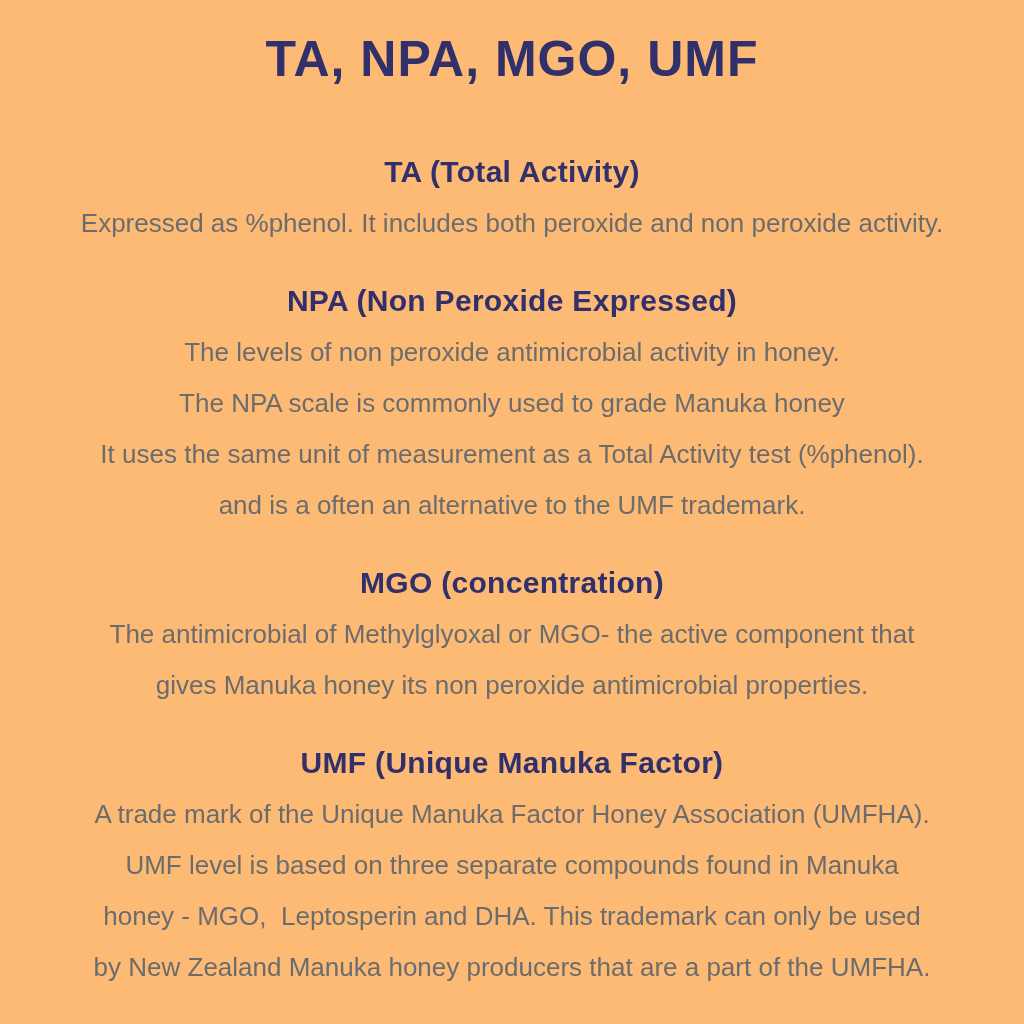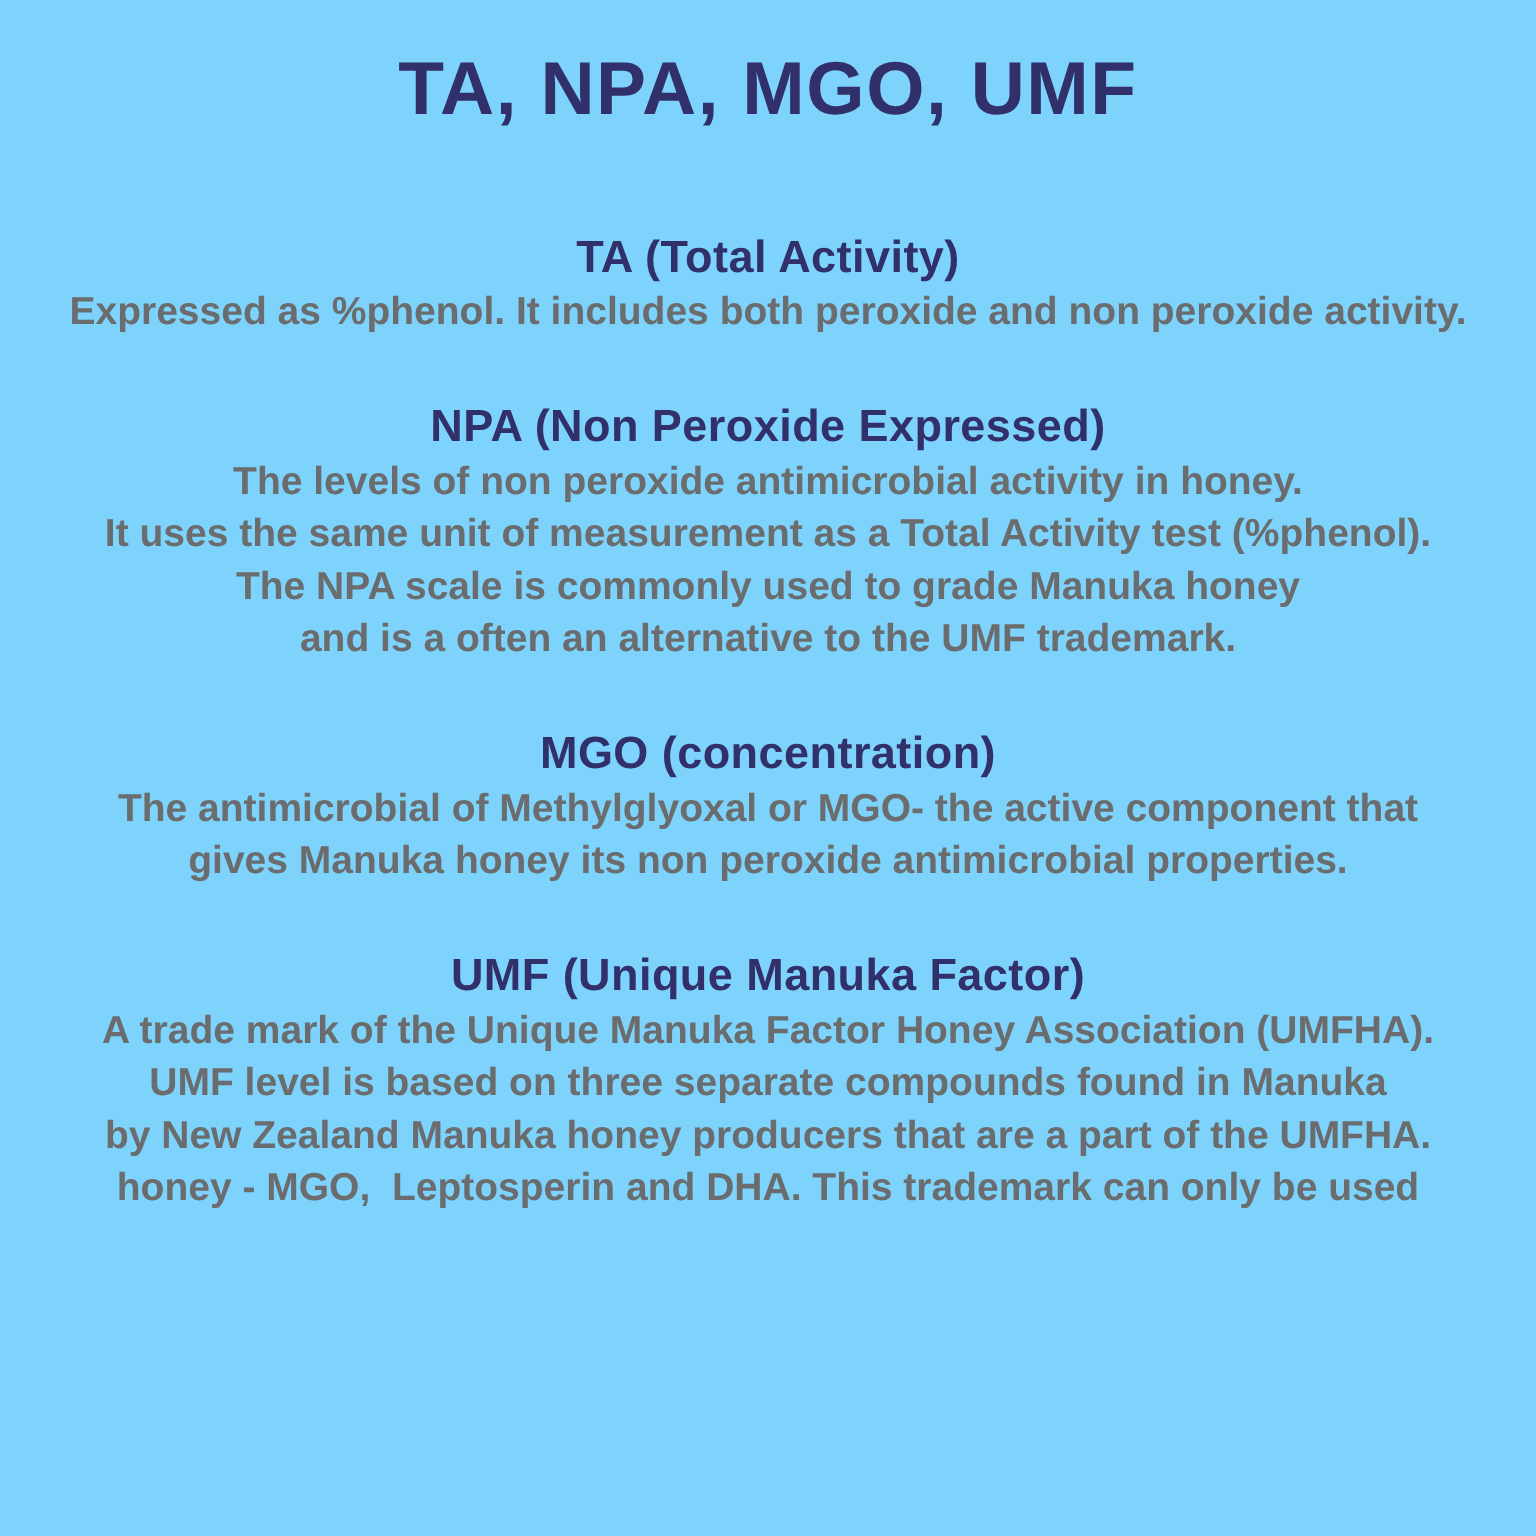"TA, NPA, MGO, UMF" .poster { background: #7dd3fc -> #fdba74 }
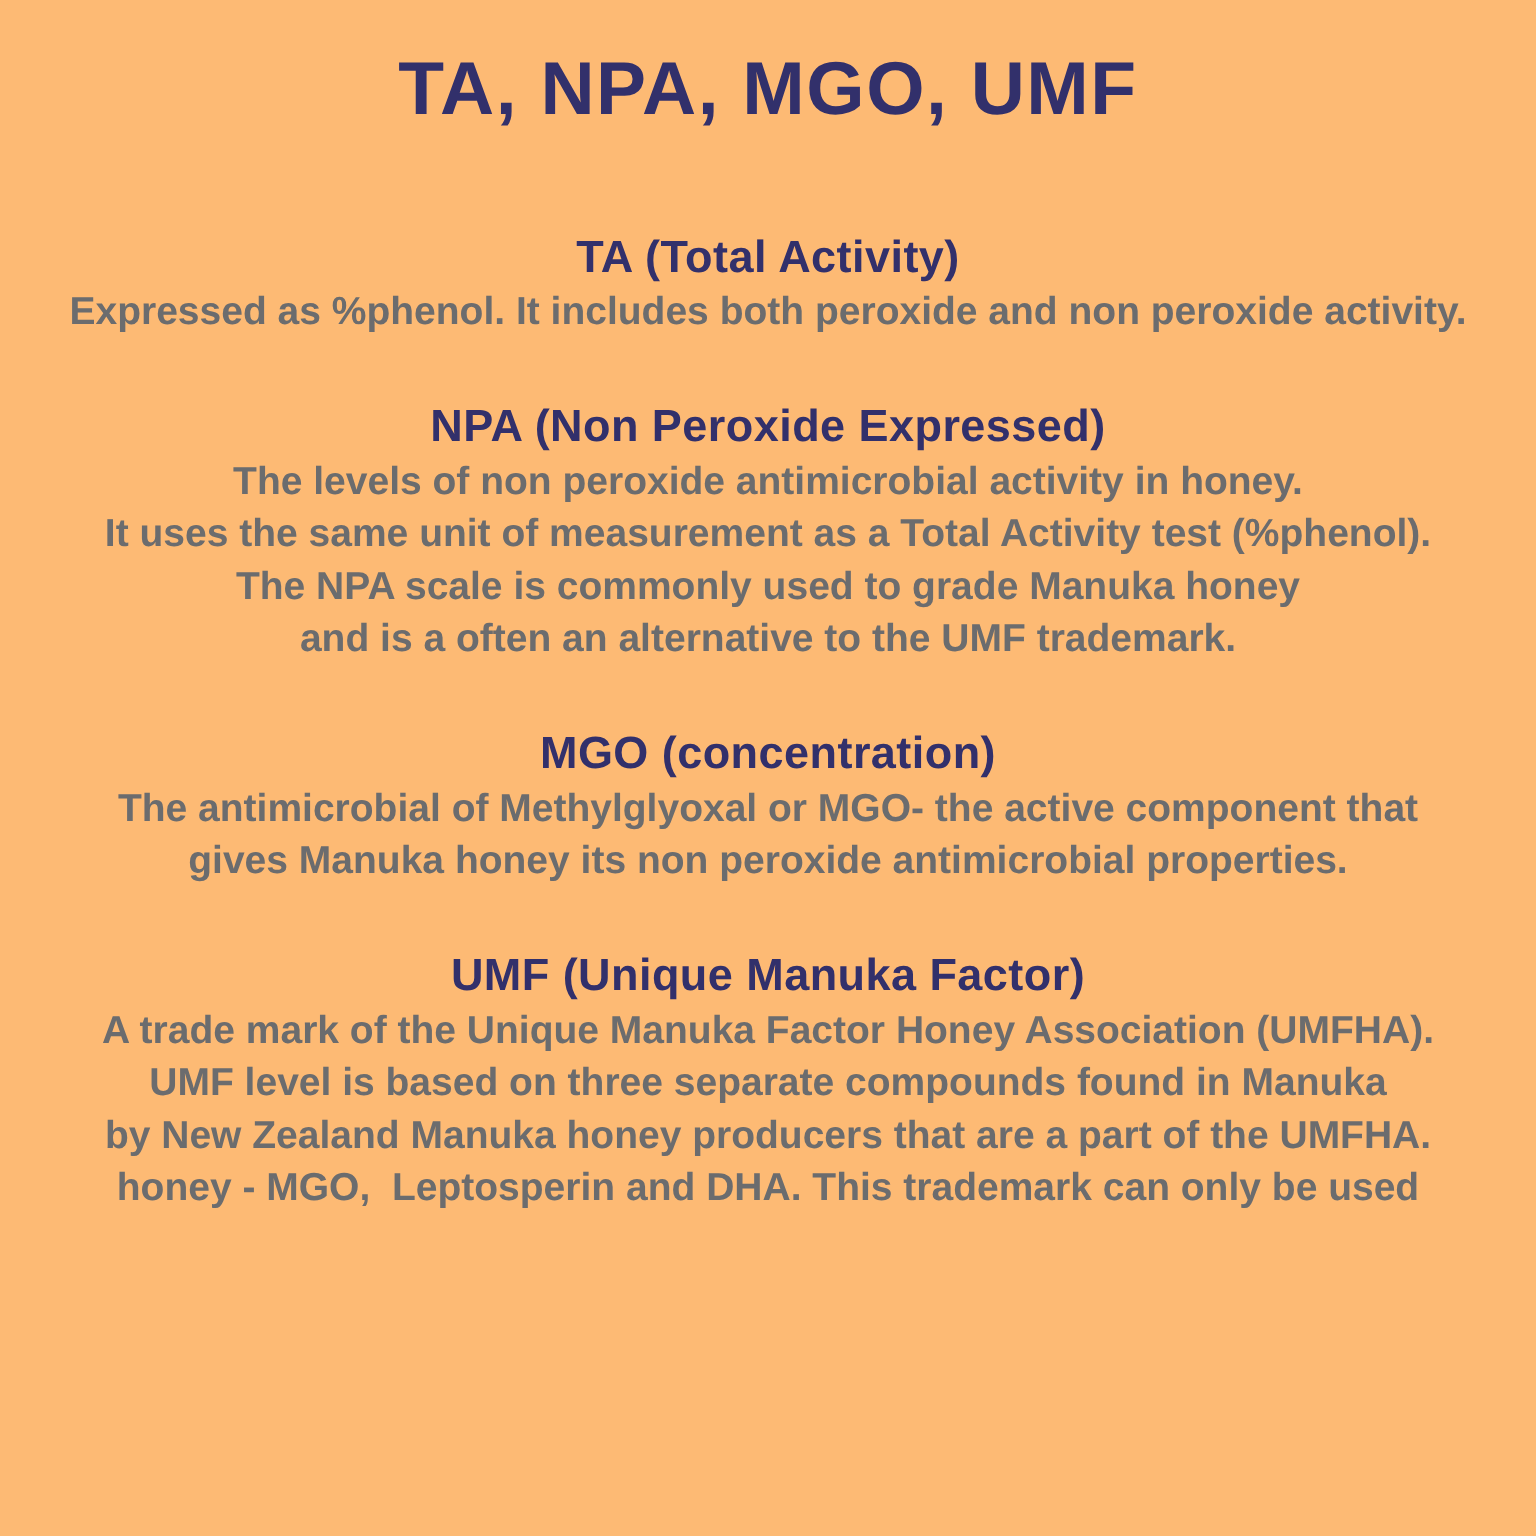"Expressed as %phenol. It includes" .line { font-weight: 700 -> 400; margin: 0 -> 16px }
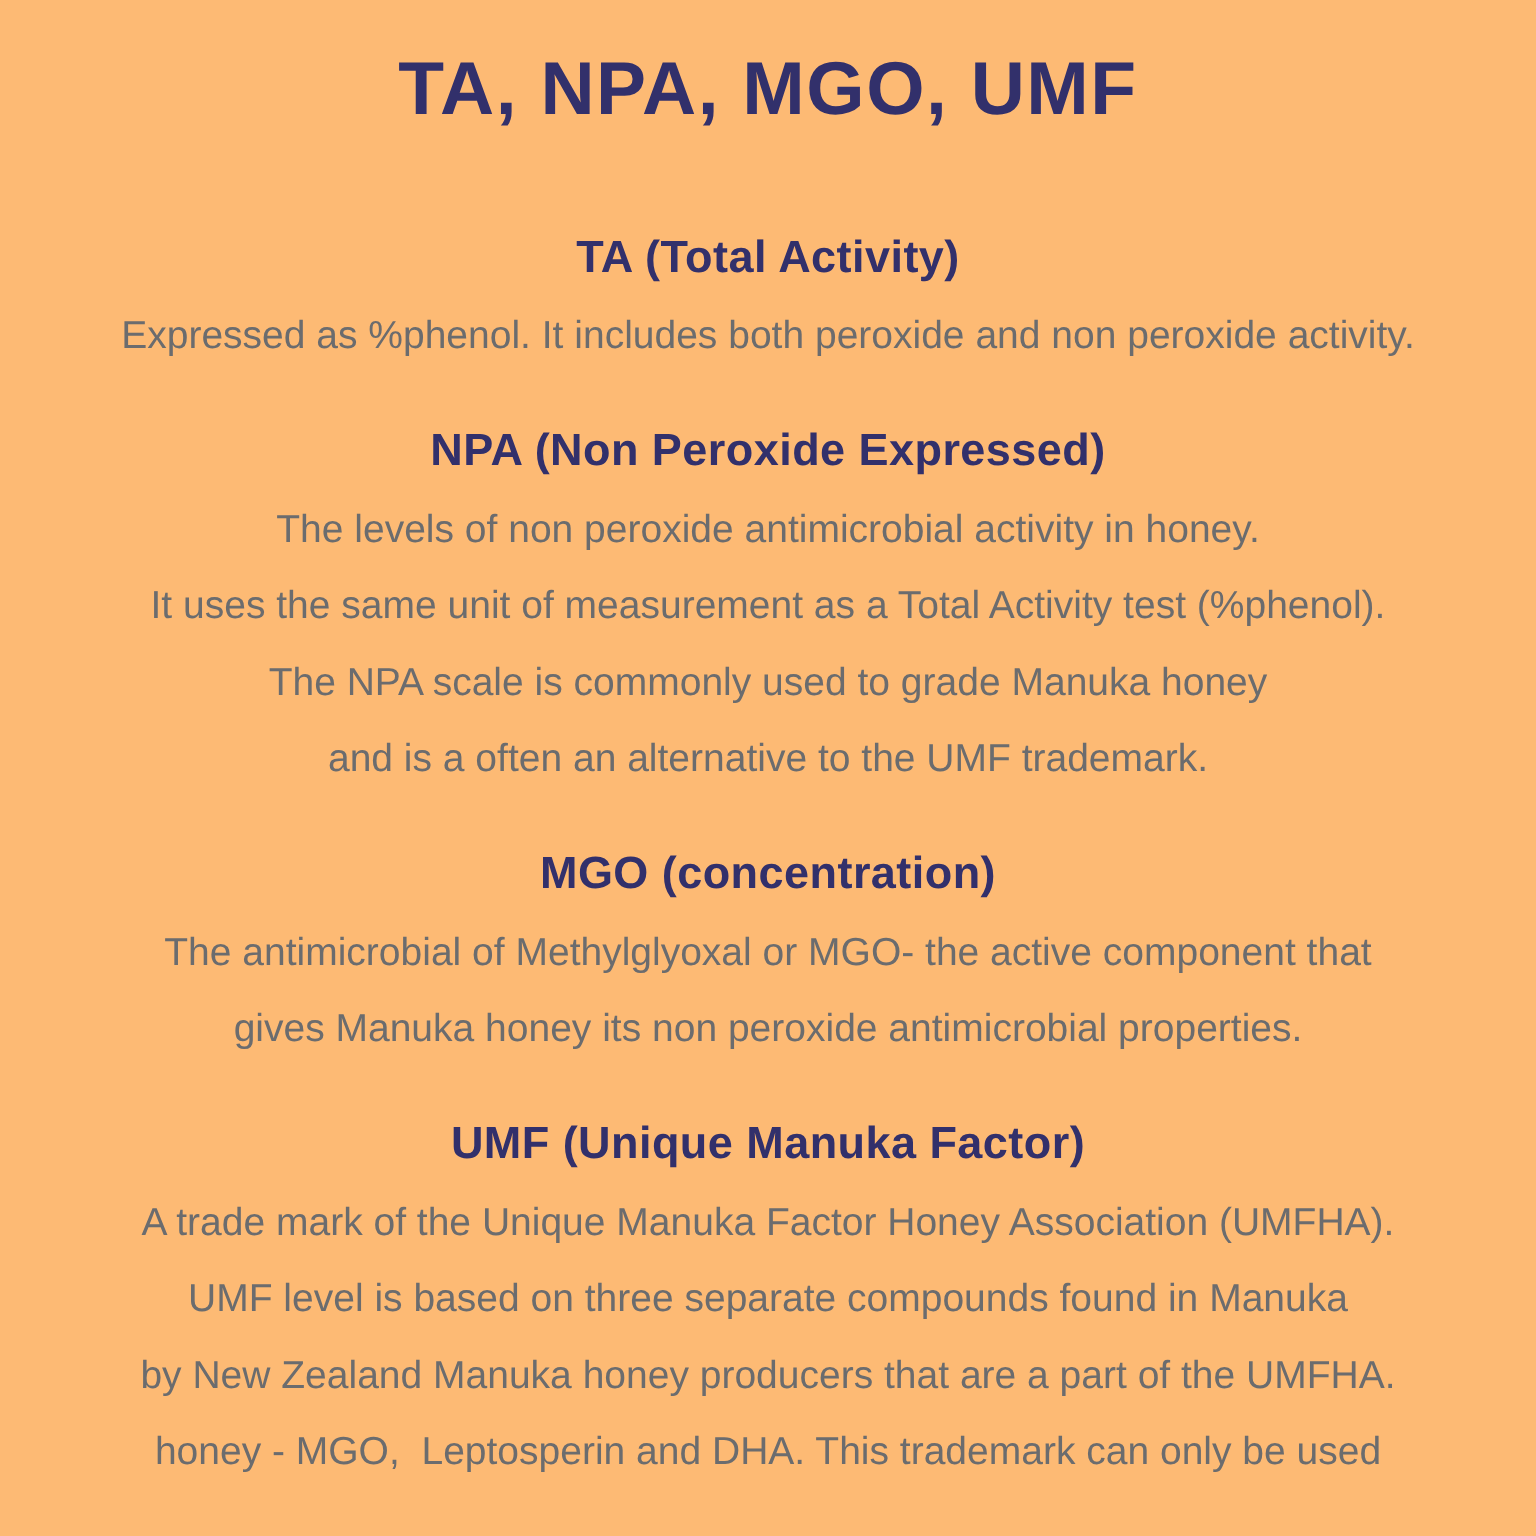"It uses the same unit" p.line { order: before "The NPA scale is commonly" -> after "The NPA scale is commonly" }
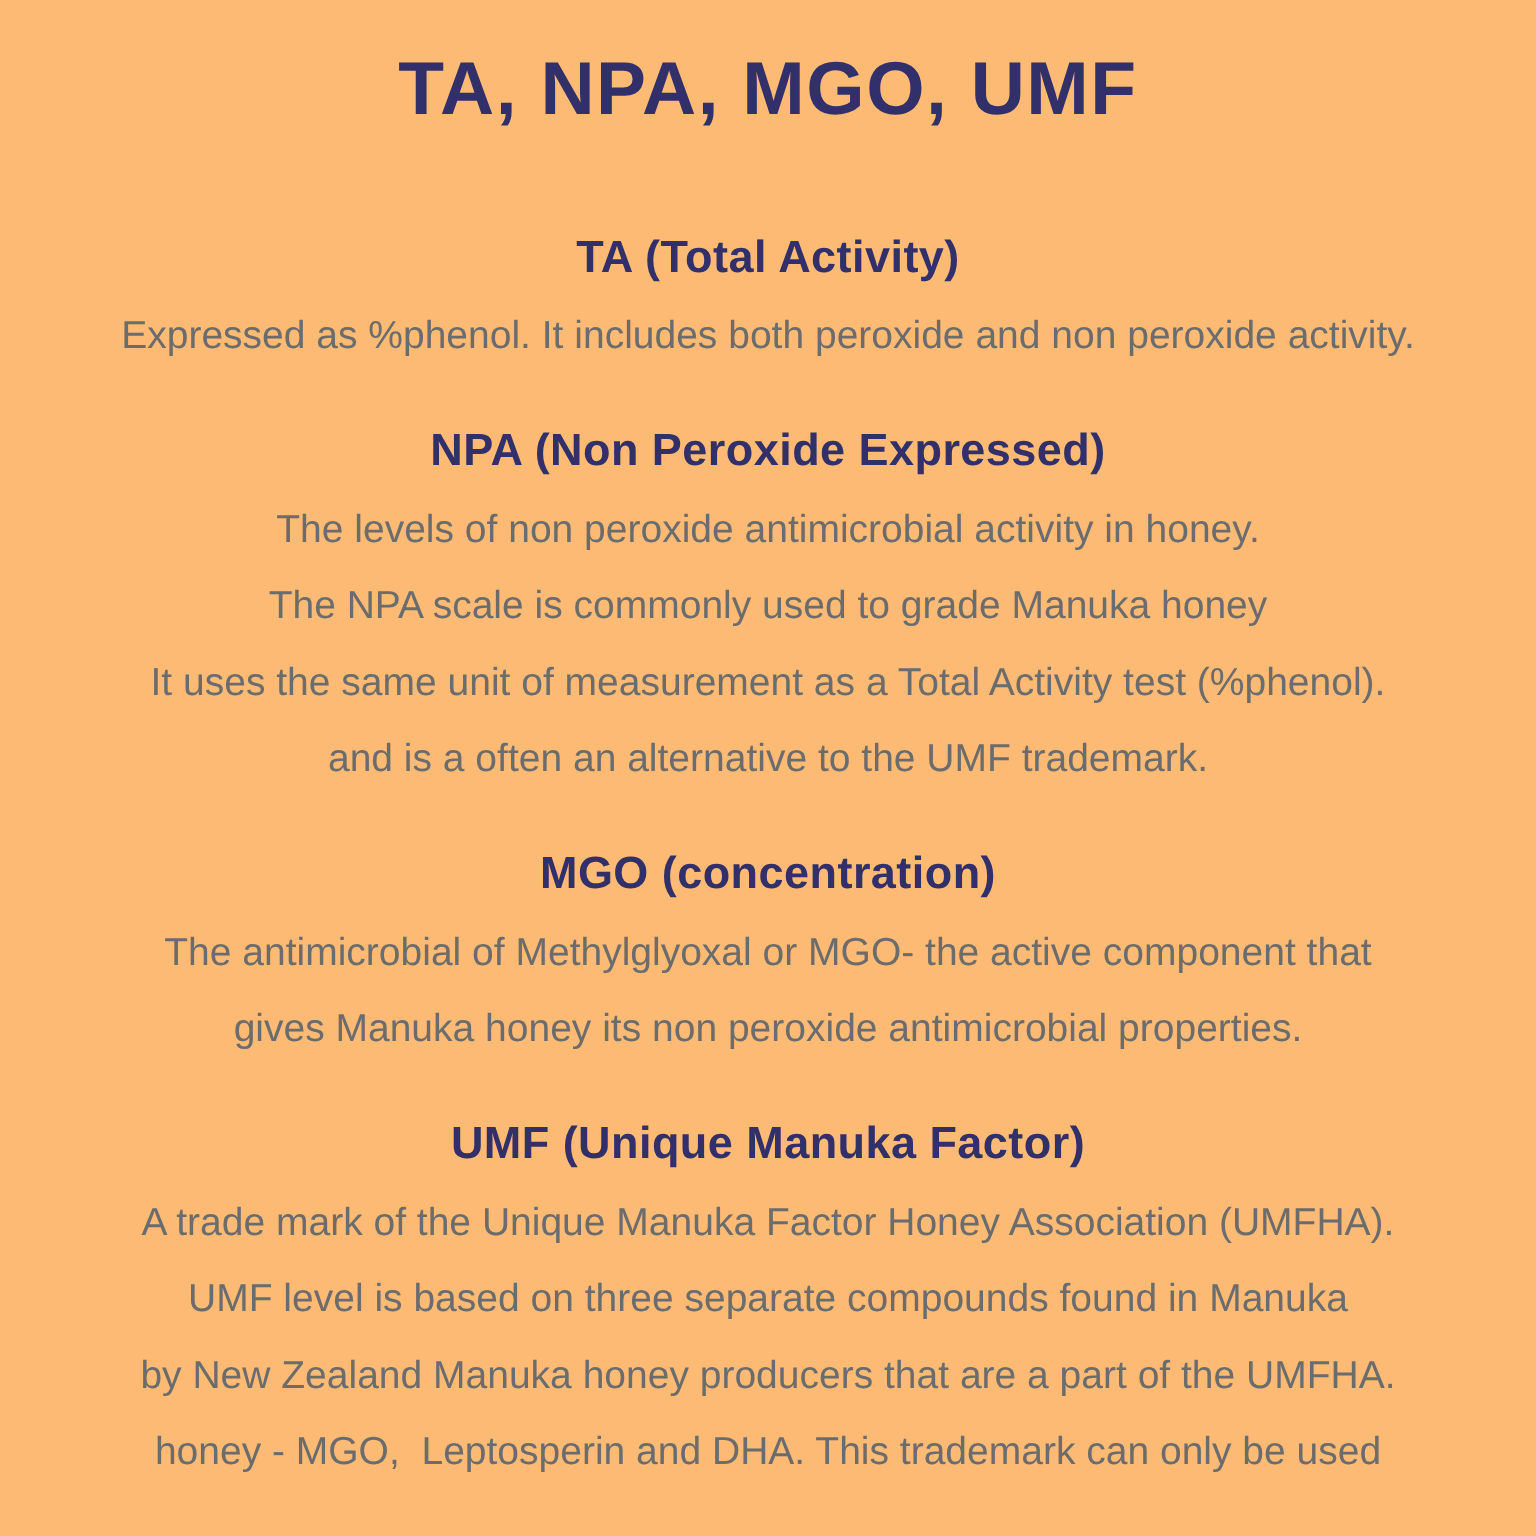"by New Zealand Manuka honey" p.line { order: before "honey - MGO, Leptosperin and" -> after "honey - MGO, Leptosperin and" }
